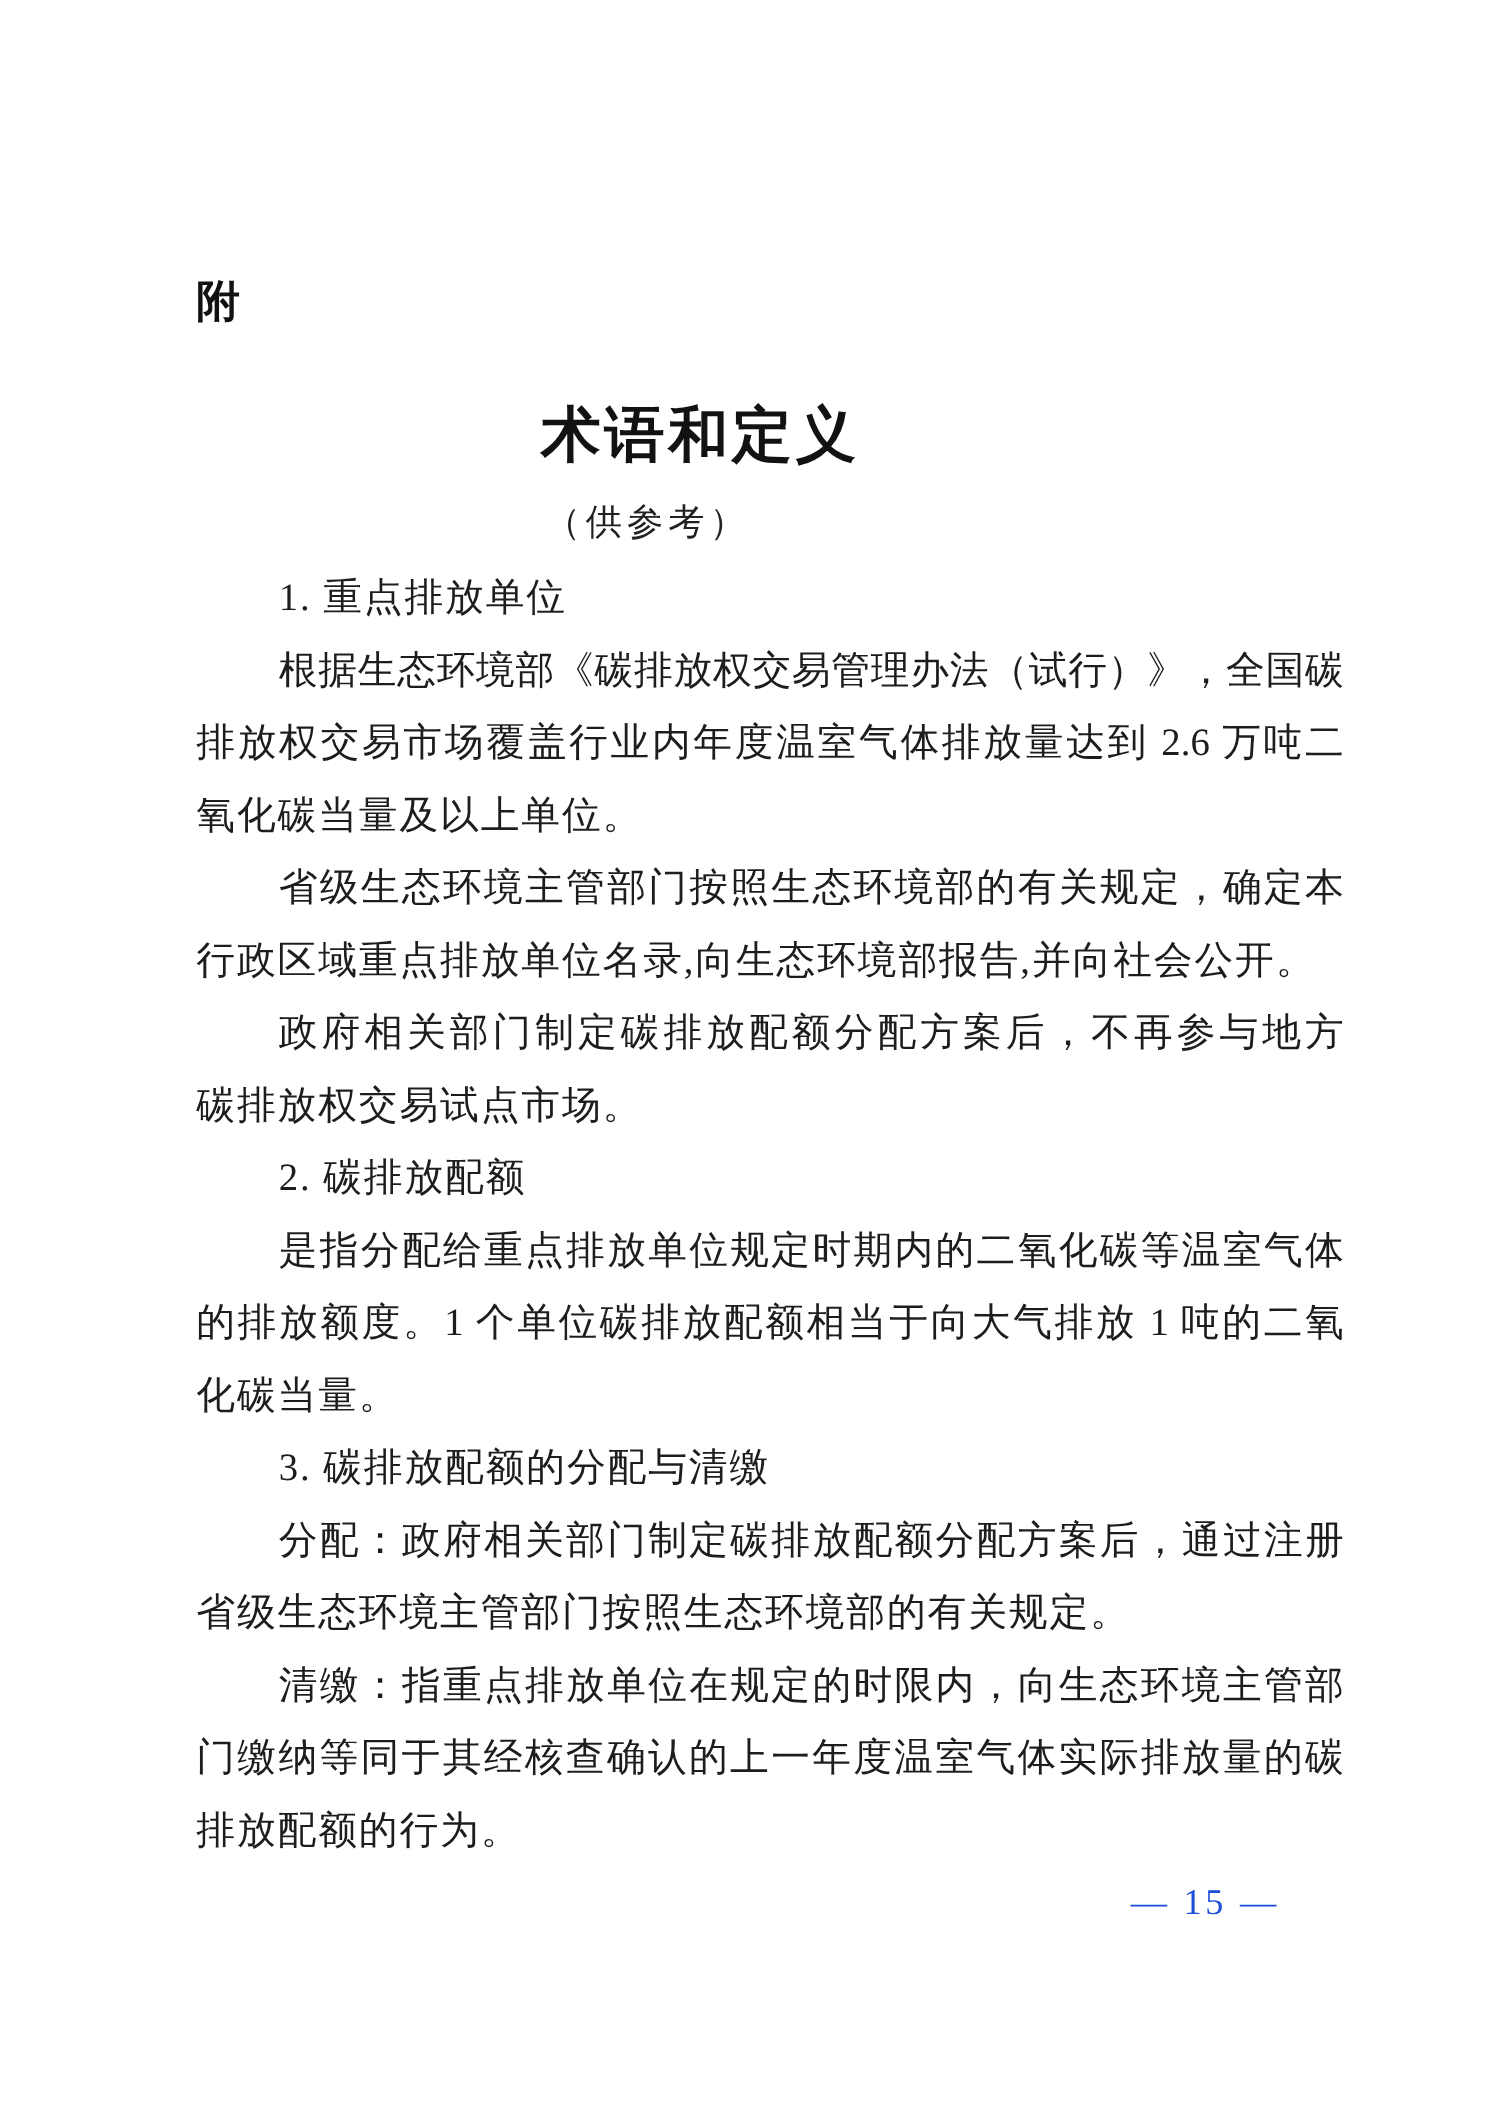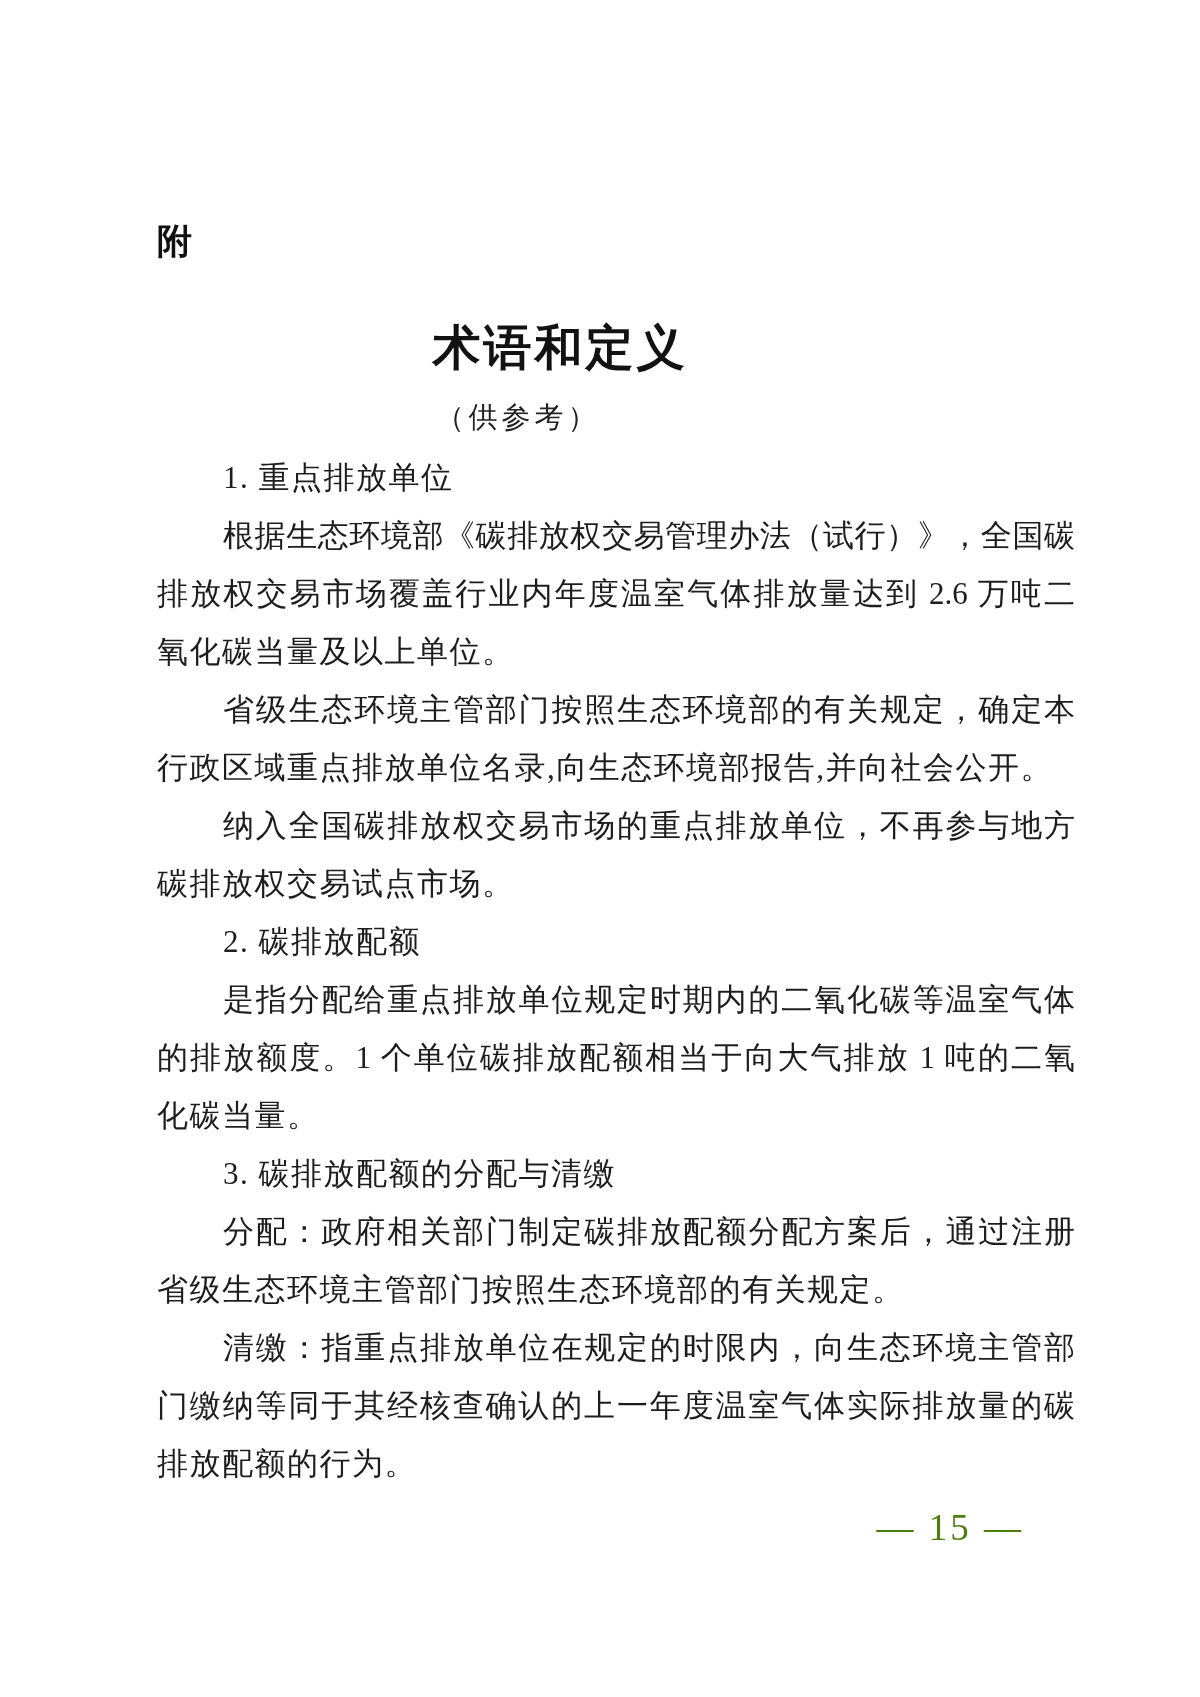"纳入全国碳排放权交易市场的重点排放单位，不再参与地方" div.ln { text: 纳入全国碳排放权交易市场的重点排放单位 -> 政府相关部门制定碳排放配额分配方案后 }
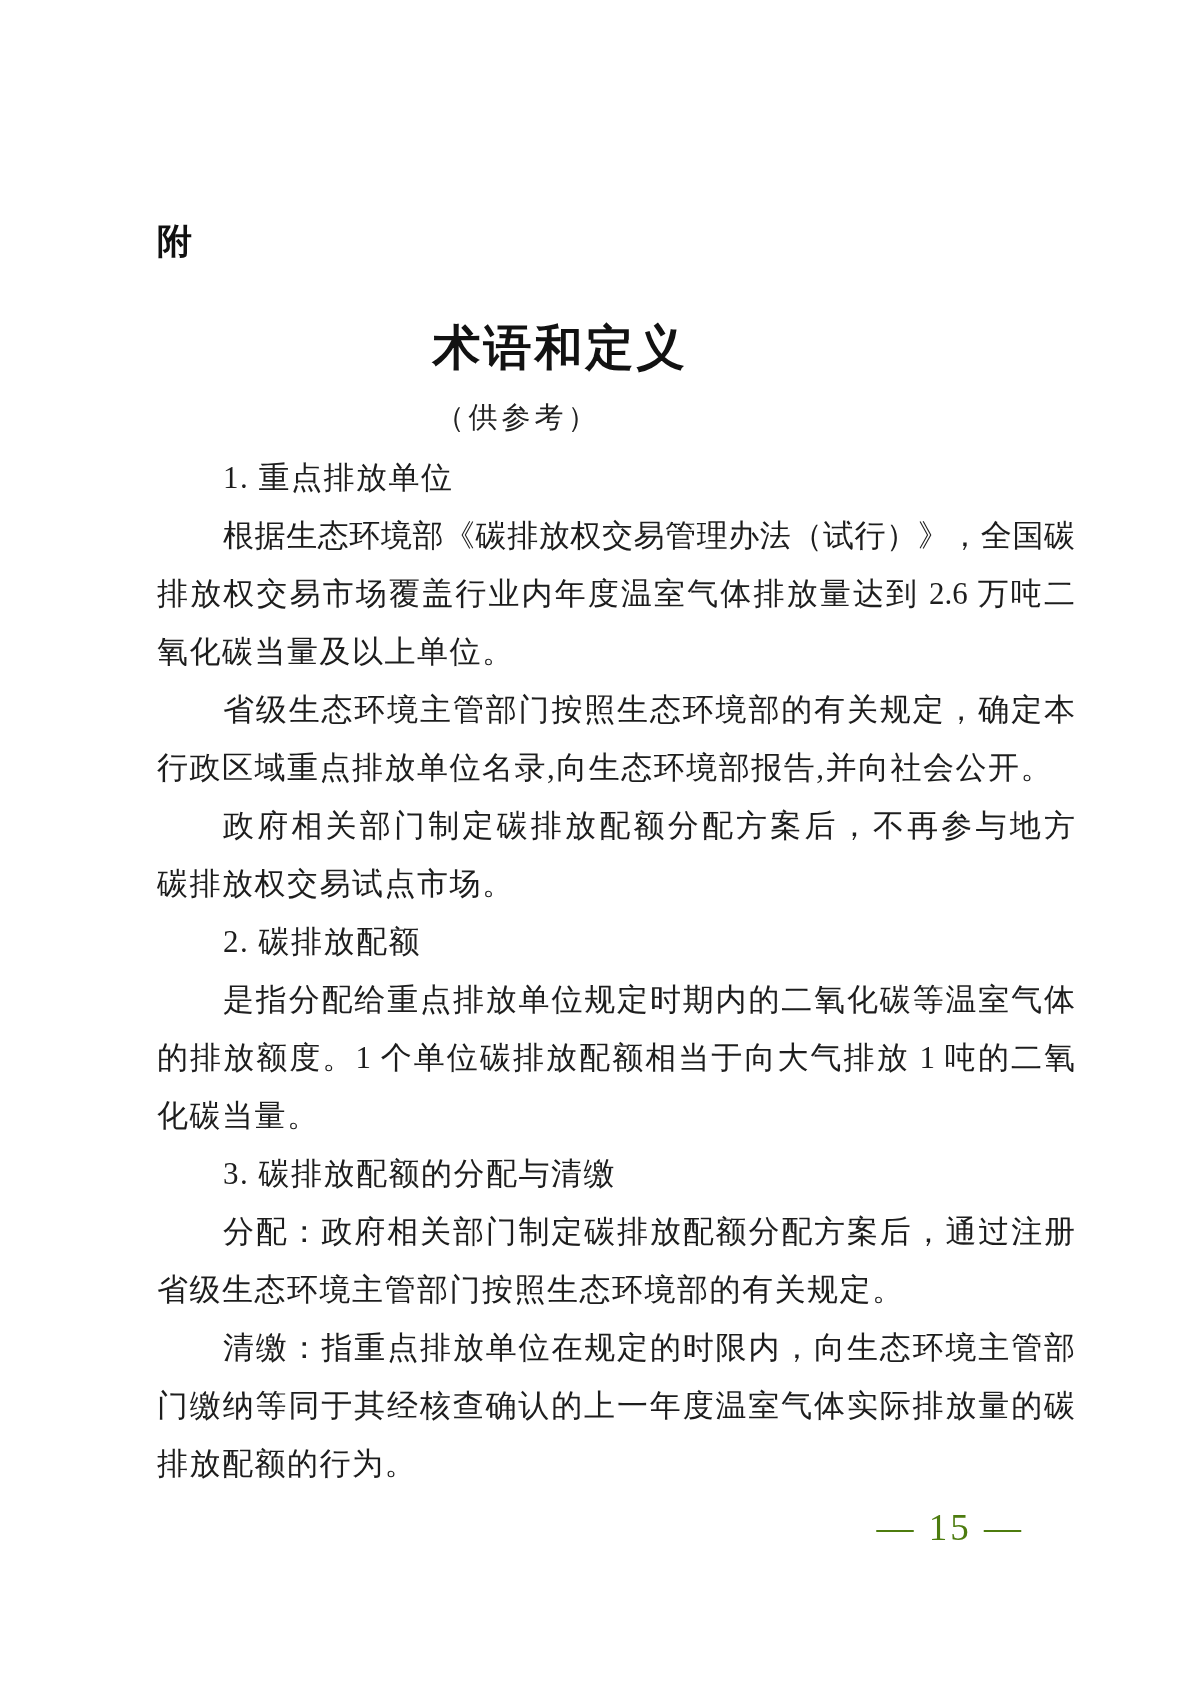"— 15 —" .page-number { color: #4d7c0f -> #1d4ed8; font-size: 37px -> 29px }
